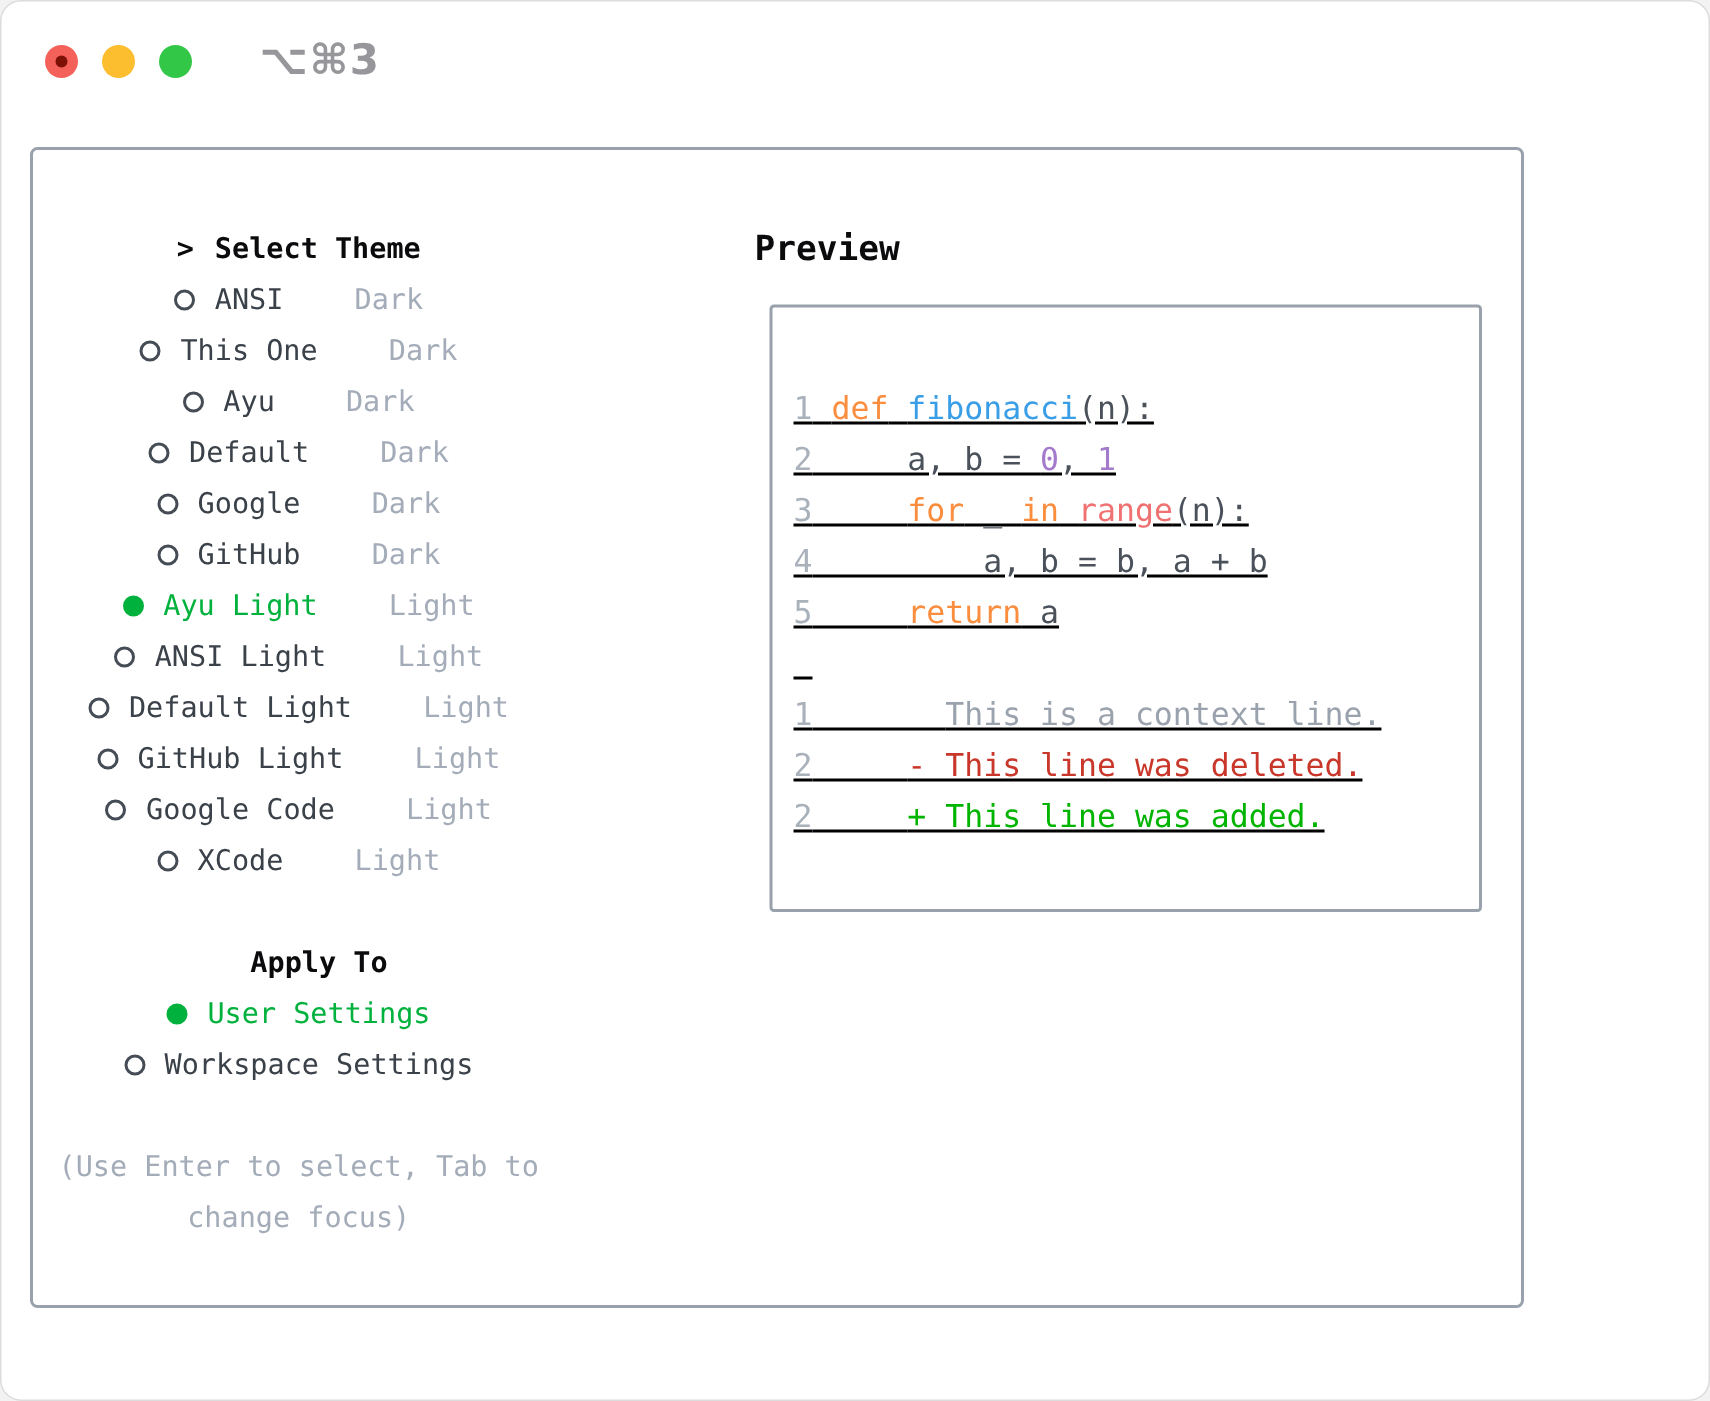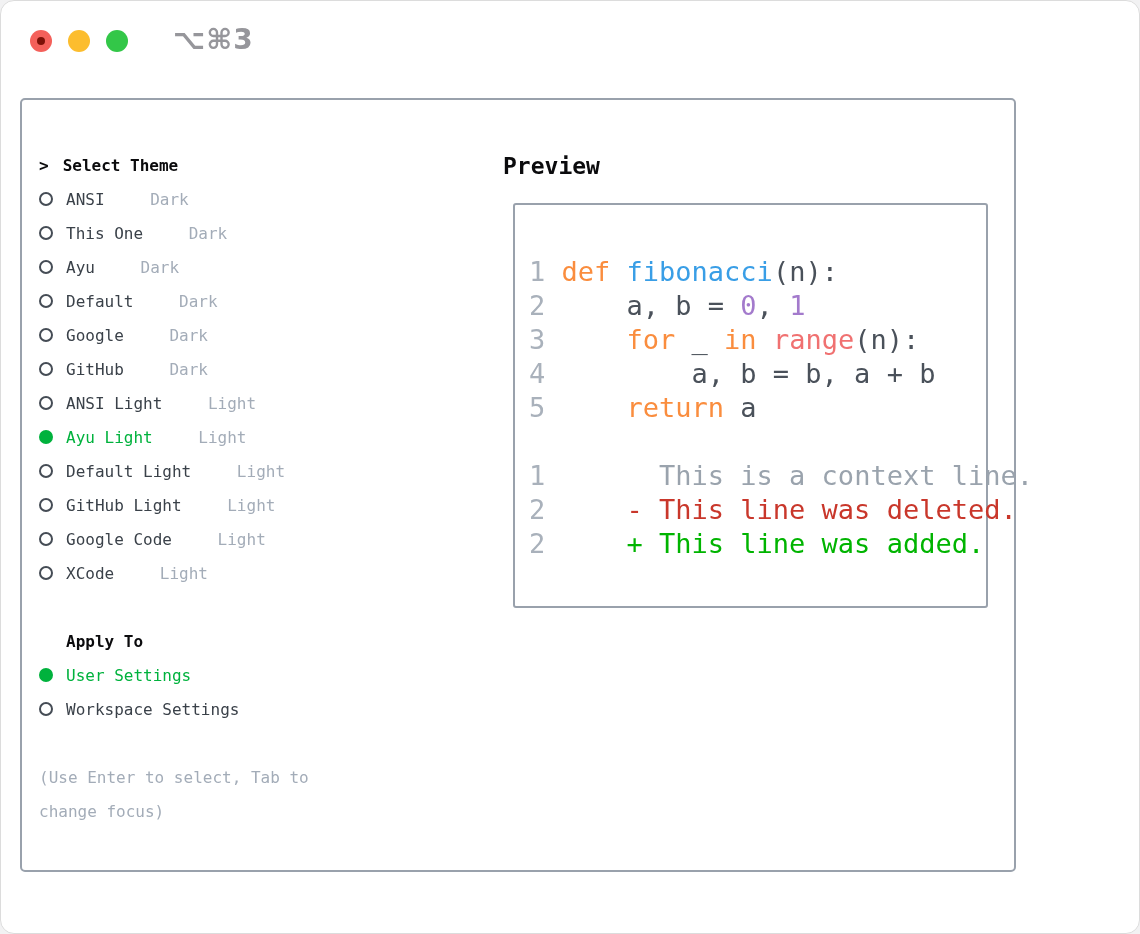"> Select Theme" .left-col { font-size: 16px -> 19px; text-align: none -> center }
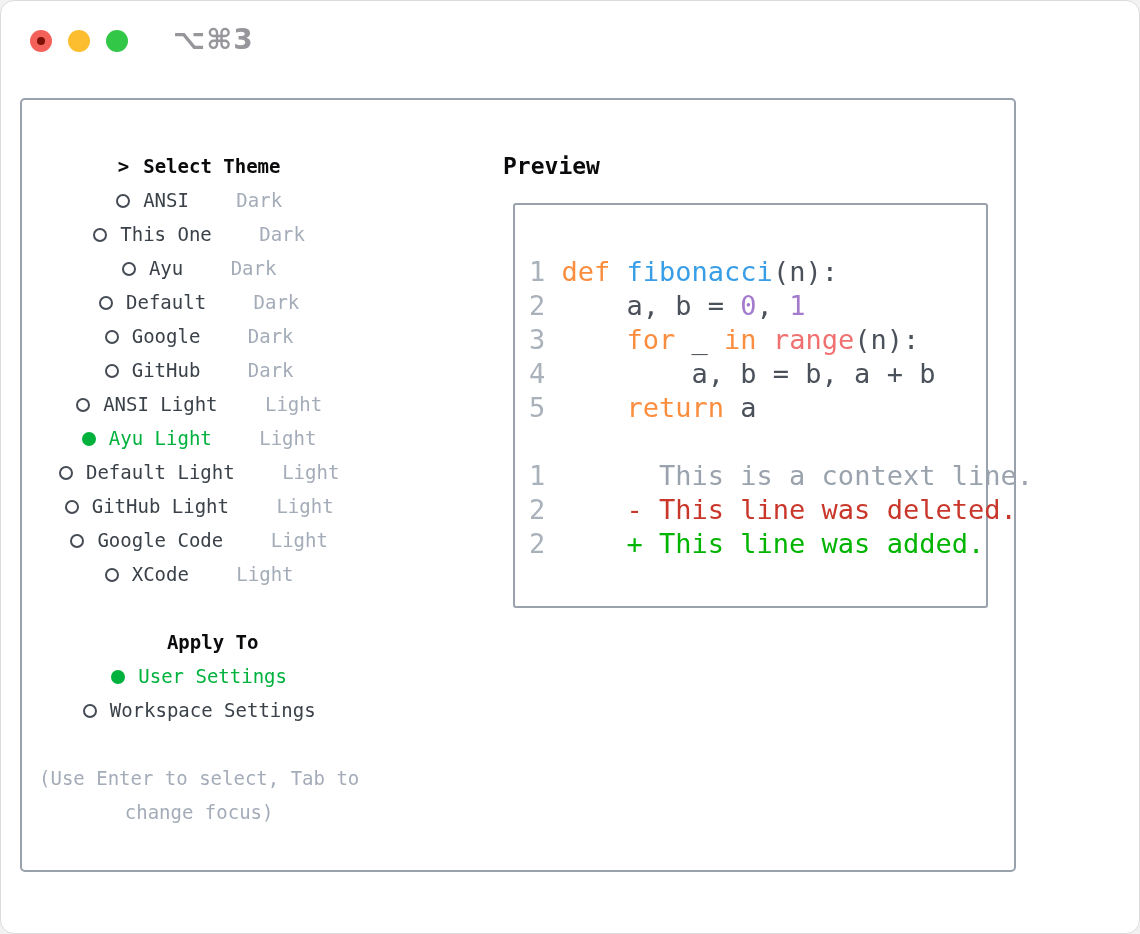"1 def fibonacci(n):" .code { font-size: 27px -> 21px; text-decoration: none -> underline }
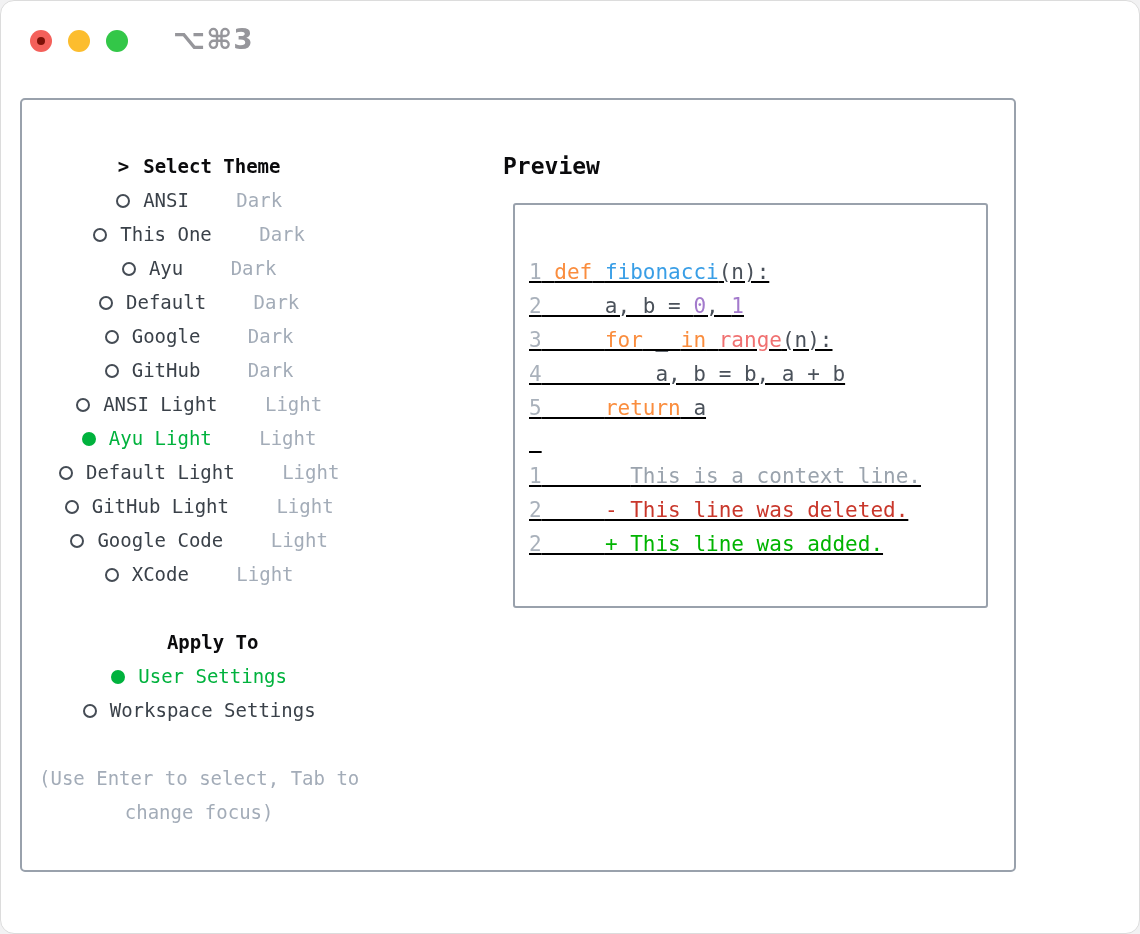"ANSI Light Light" div.row { order: before "Ayu Light Light" -> after "Ayu Light Light" }
